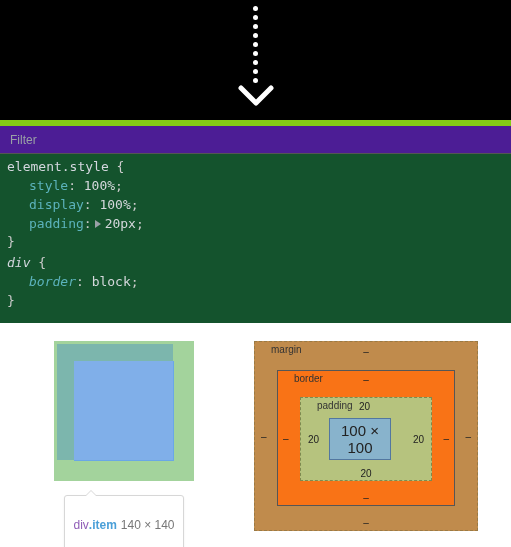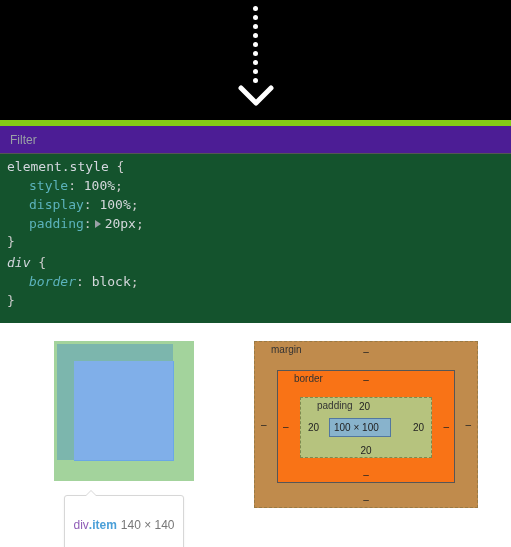"100 × 100" .bm-content { font-size: 10px -> 15px; text-align: none -> center }
